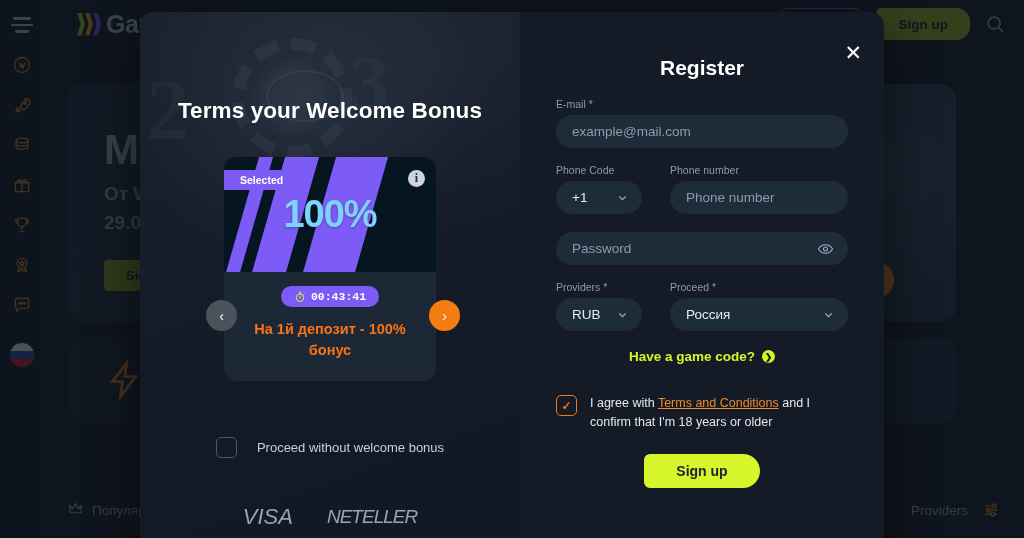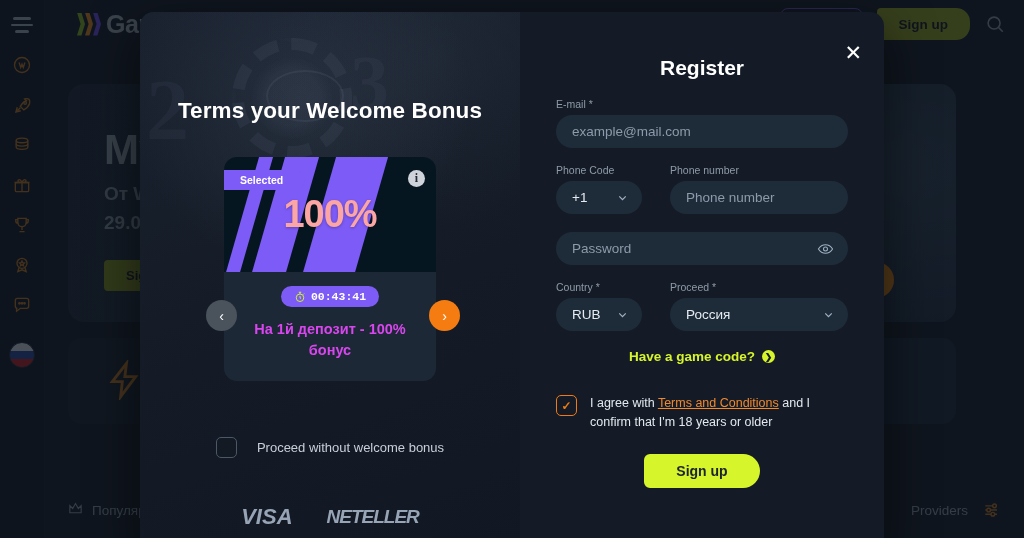"100%" .pct { color: #fca5a5 -> #7dd3fc }
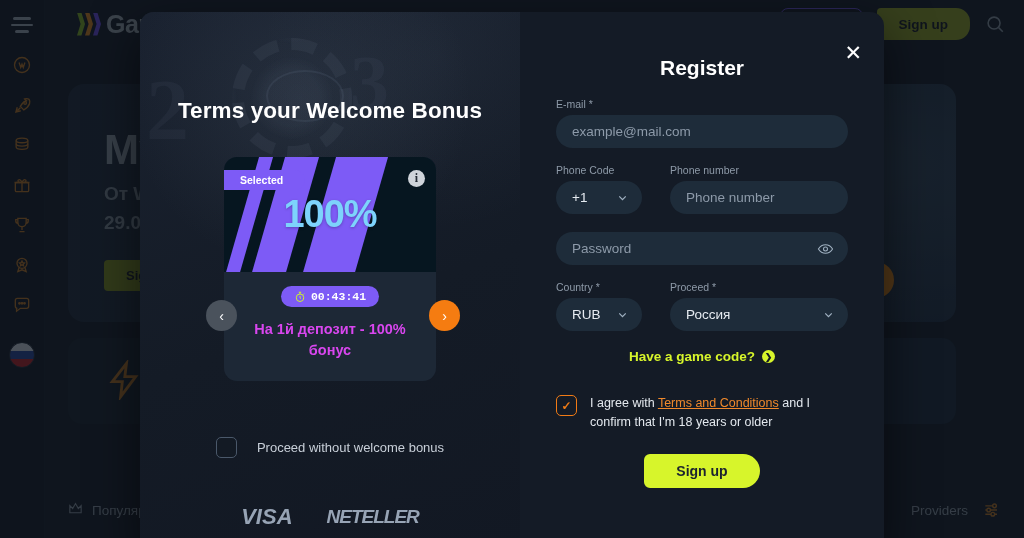"Country *" div.field-label { text: Country -> Providers }
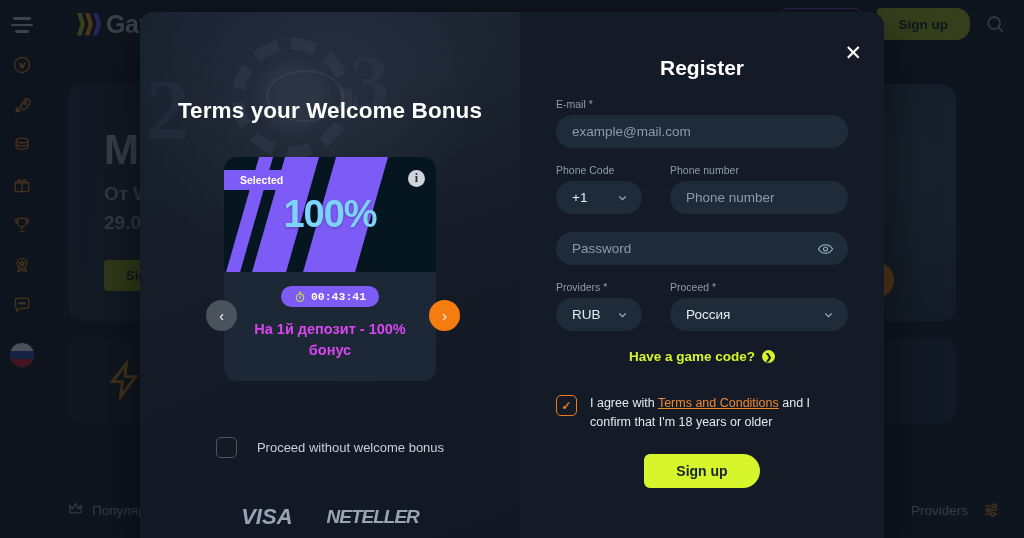"На 1й депозит - 100%" .card-desc { color: #d946ef -> #f97316 }
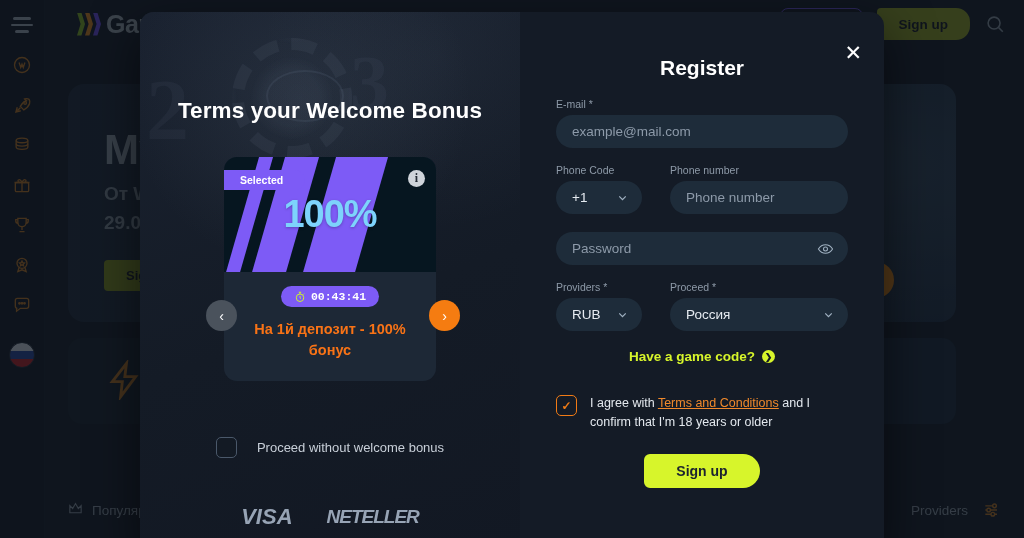"VISA" .paylogo { font-weight: 700 -> 400 }
